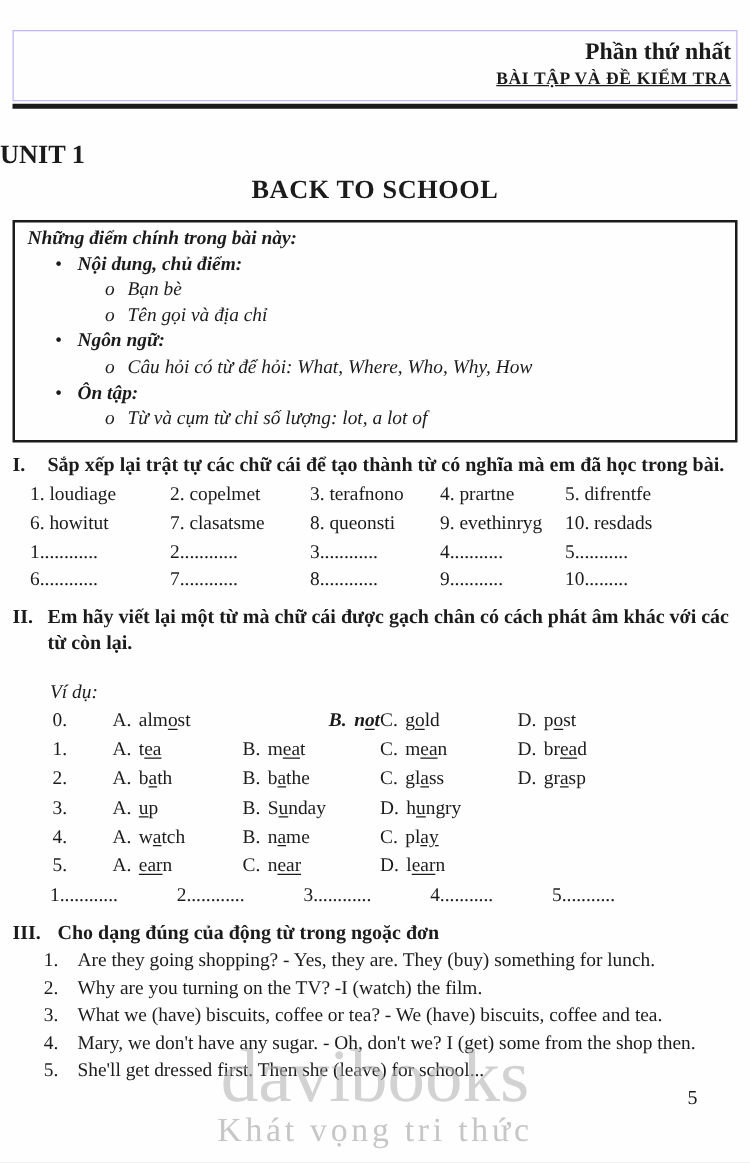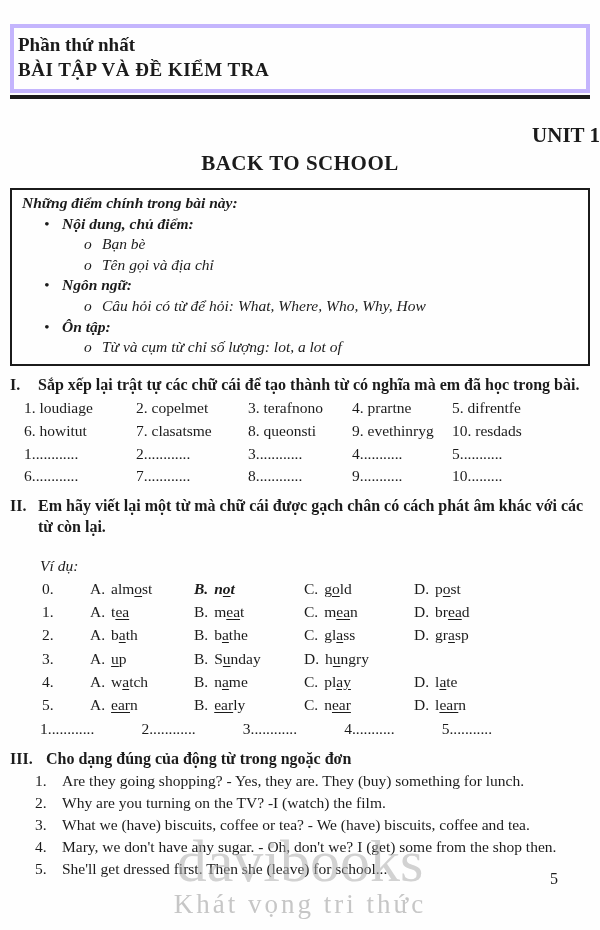"Phần thứ nhất" .header-box { border: 4px solid #c4b5fd -> 1px solid #c4b5fd; text-align: left -> right }
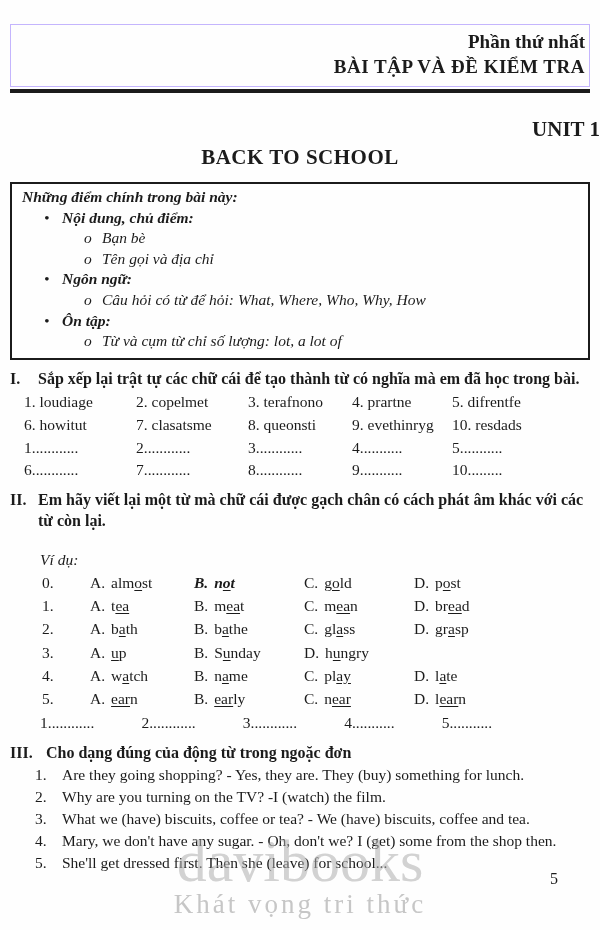"BÀI TẬP VÀ ĐỀ KIỂM" .header-title { font-size: 19px -> 14px; text-decoration: none -> underline }
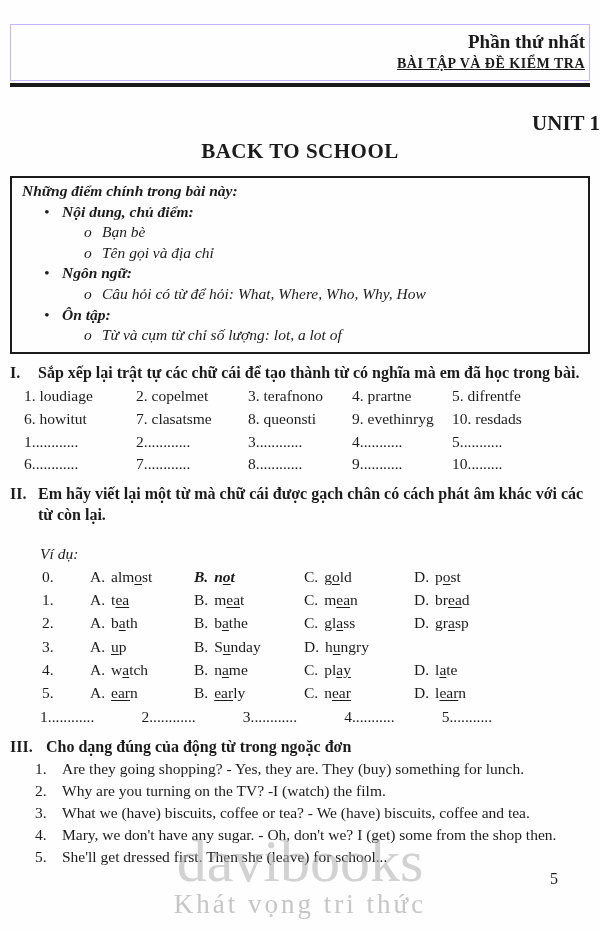"UNIT 1" .unit-number { text-align: right -> left }
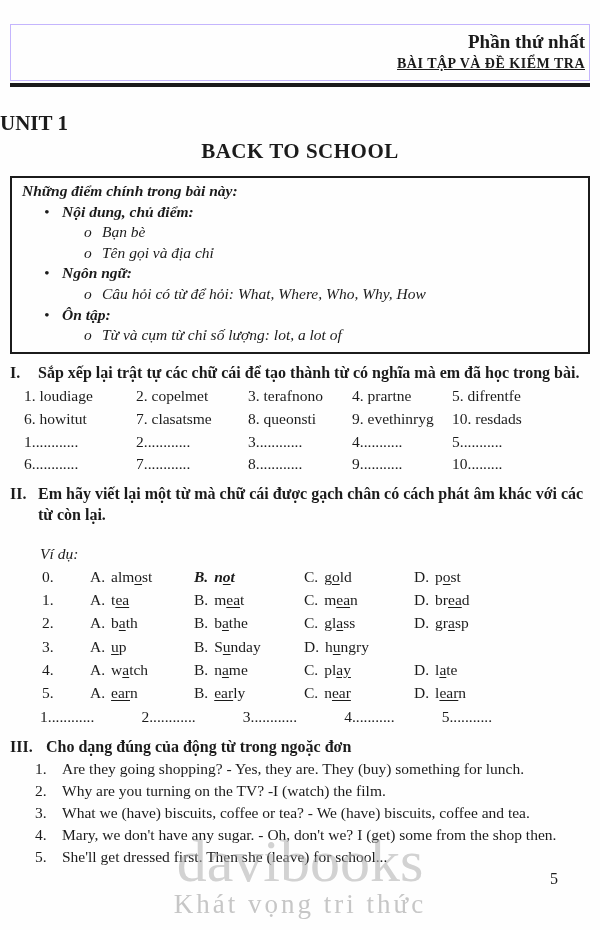"B. not" .opt-cell.em { text-align: none -> right }
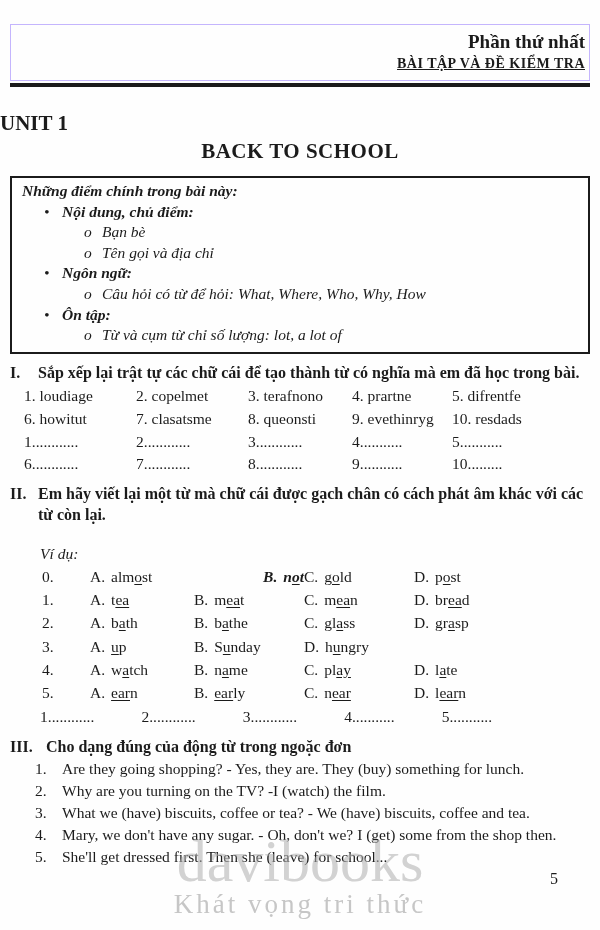"D. late" span.opt-cell { html: <span><span>D.</span><span><span>l</span><span>a</span><span>te</span></span></span> -> none }
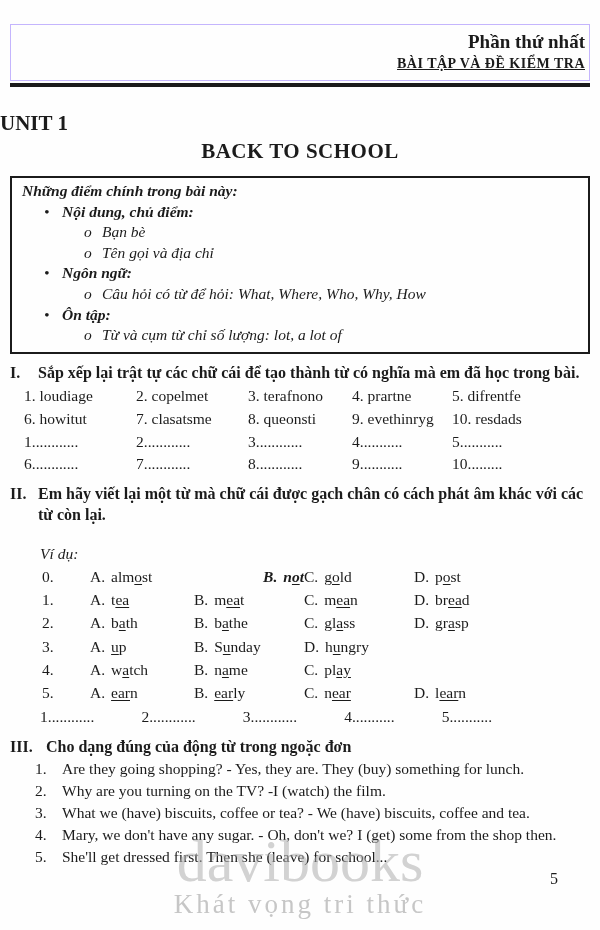"B. early" span.opt-cell { html: <span><span>B.</span><span><span>ear</span><span>ly</span></span></span> -> none }
